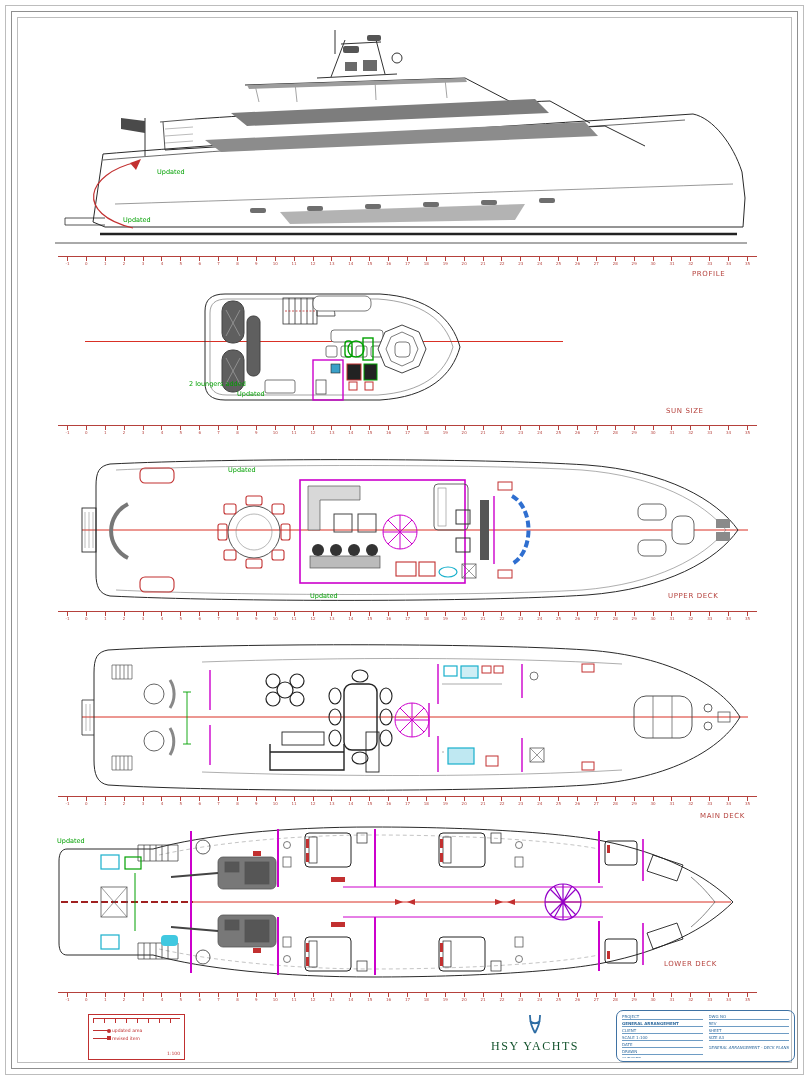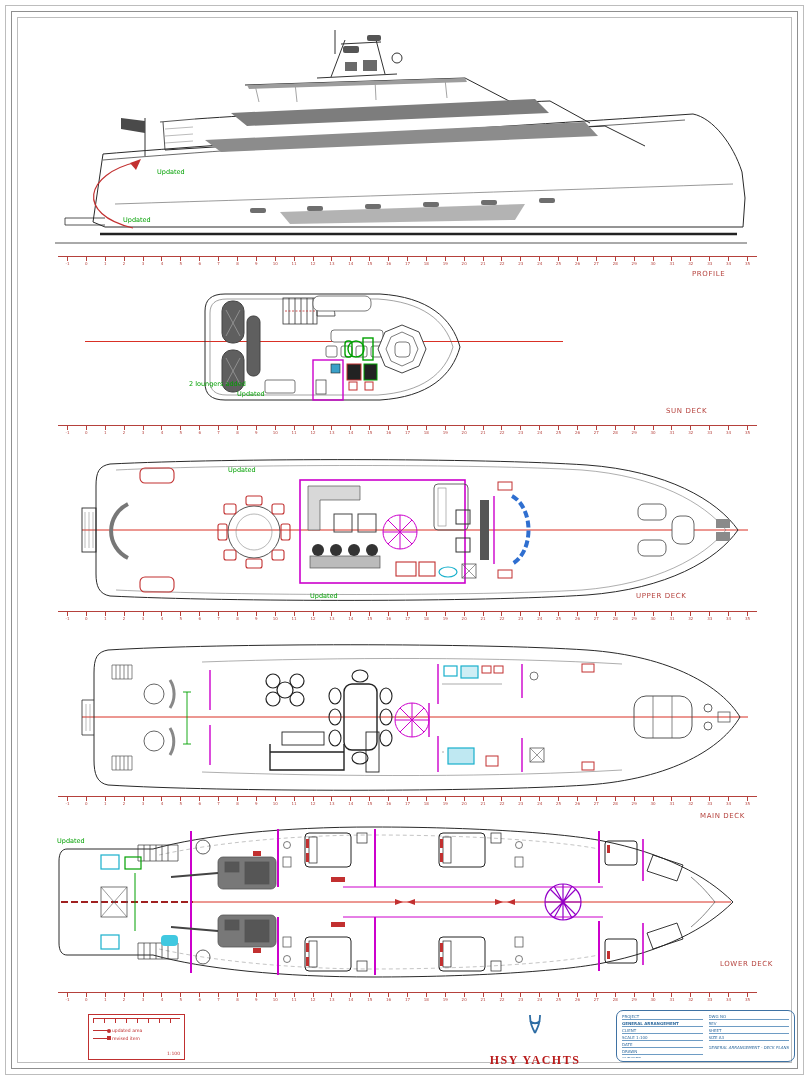"SUN DECK" span.view-label { text: DECK -> SIZE }
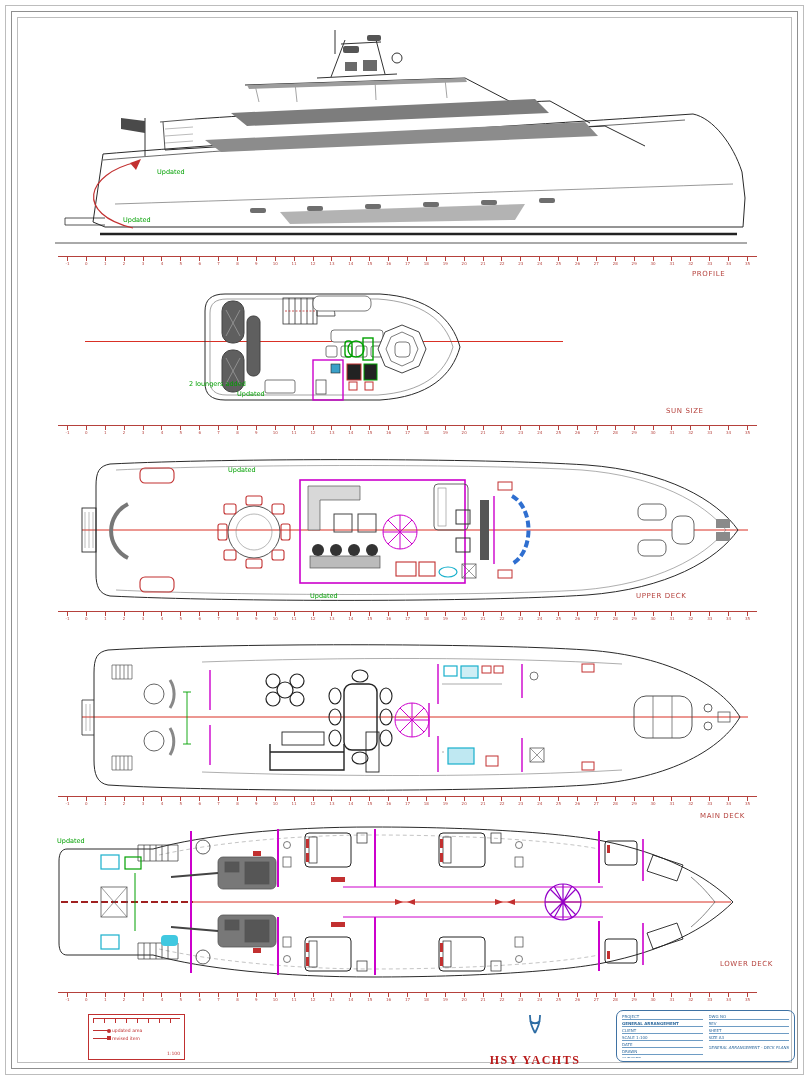"UPPER DECK" span.view-label { left: 636px -> 668px }
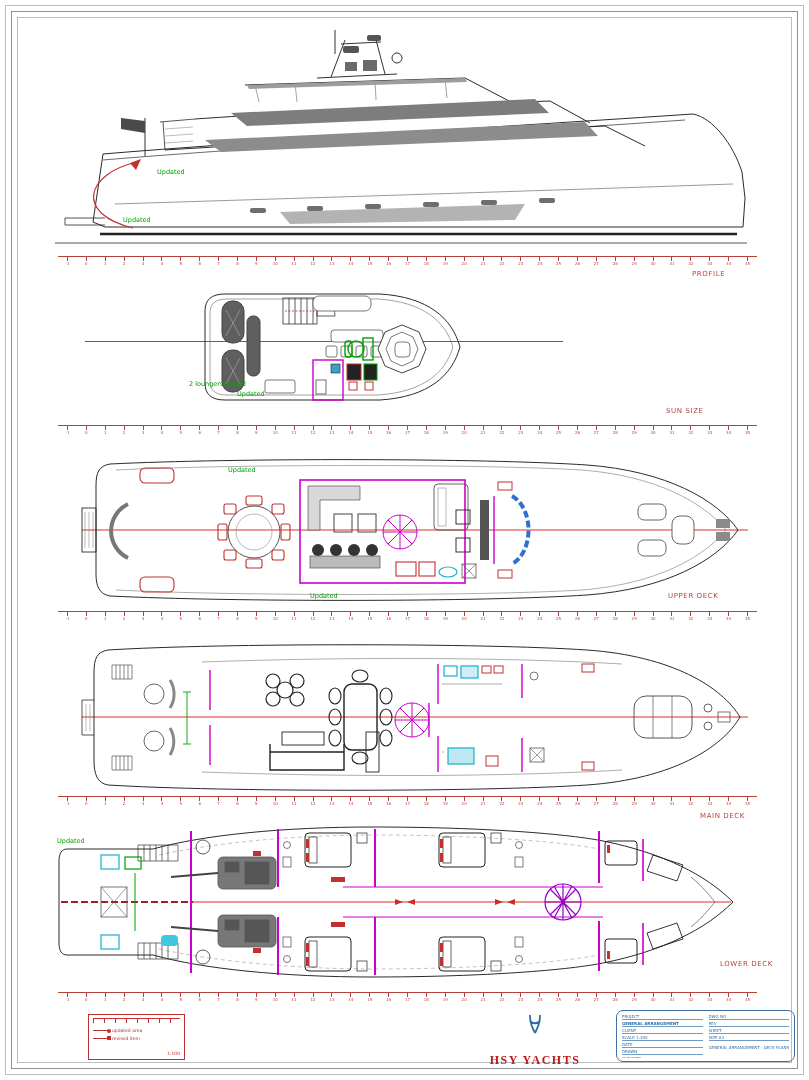"LOWER DECK" span.view-label { left: 720px -> 664px }
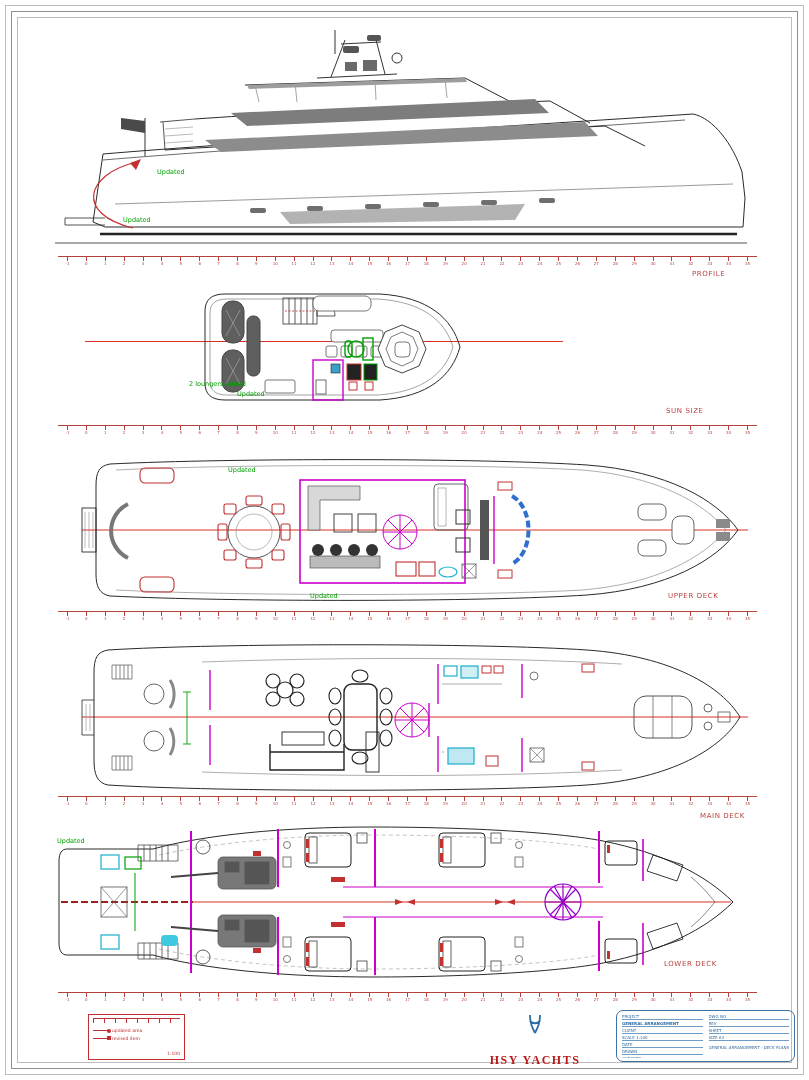"HSY YACHTS" .logo .word { color: #b91c1c -> #14532d; font-weight: bold -> normal; margin-top: 14px -> none }
